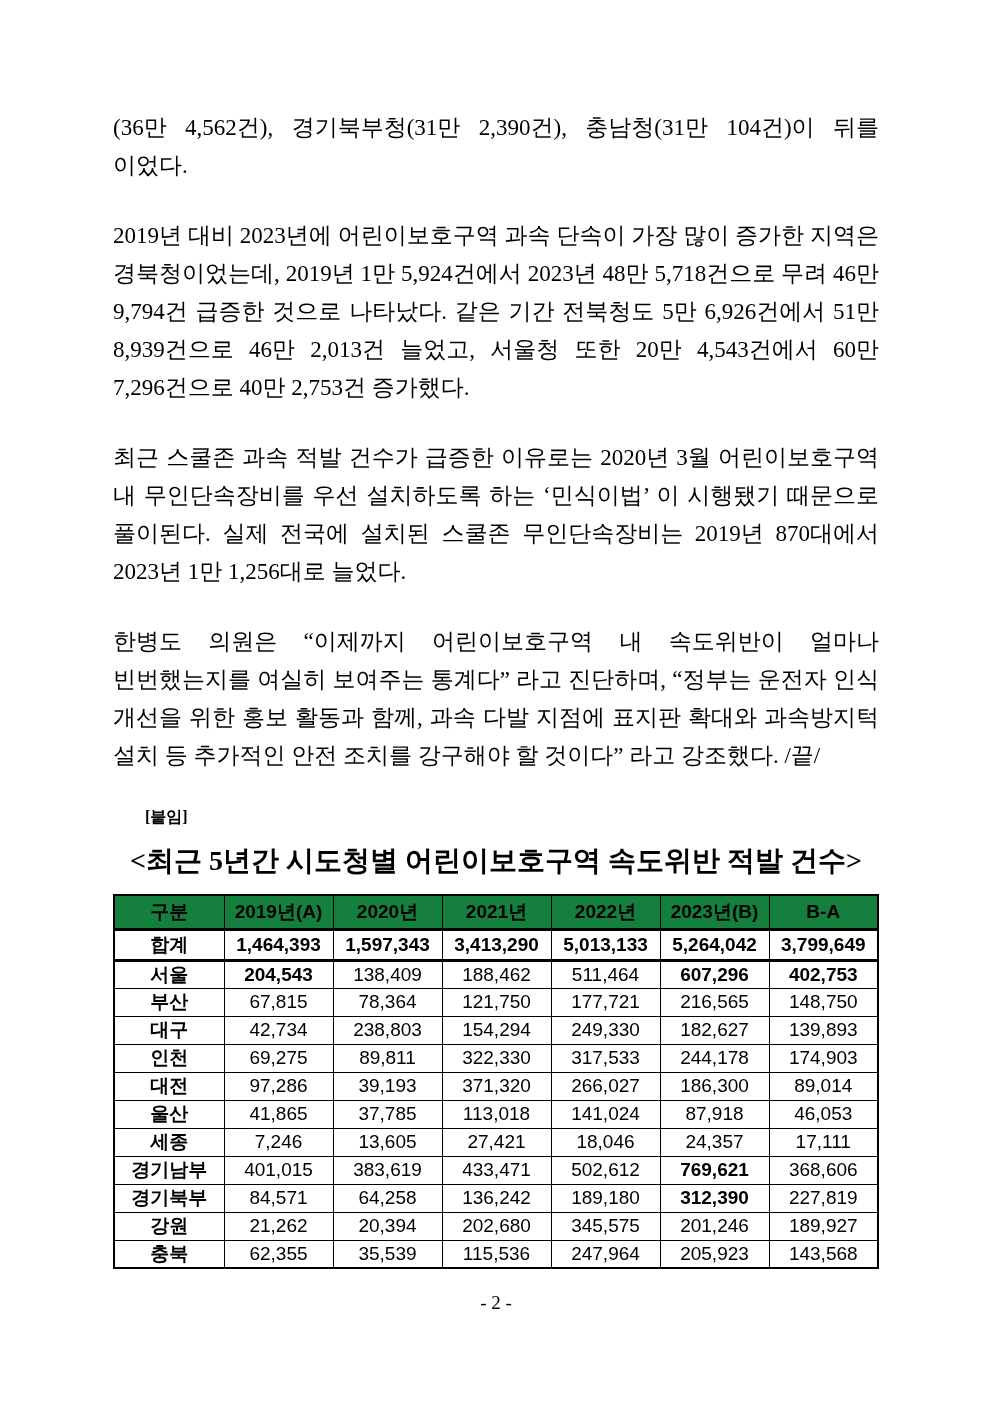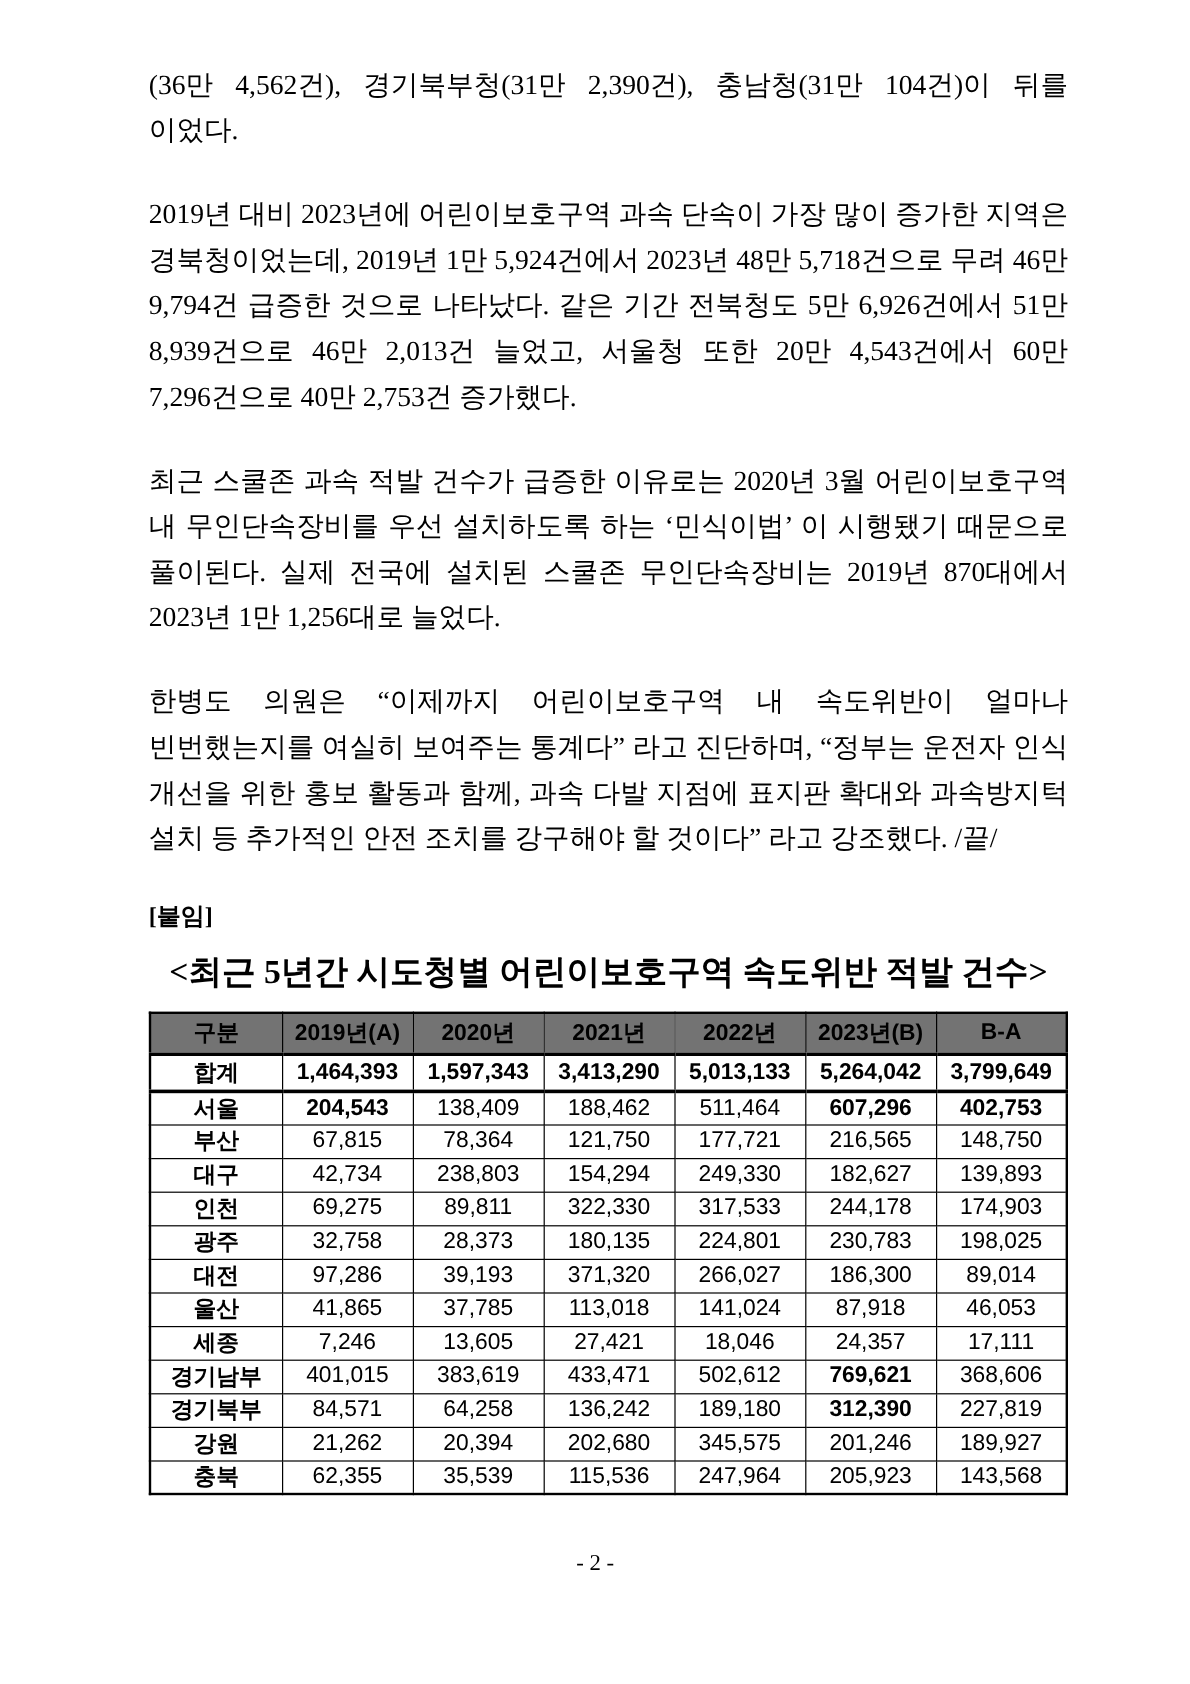"(36만 4,562건), 경기북부청(31만 2,390건), 충남청(31만" .content { left: 124px -> 113px; padding-top: 52px -> 109px }
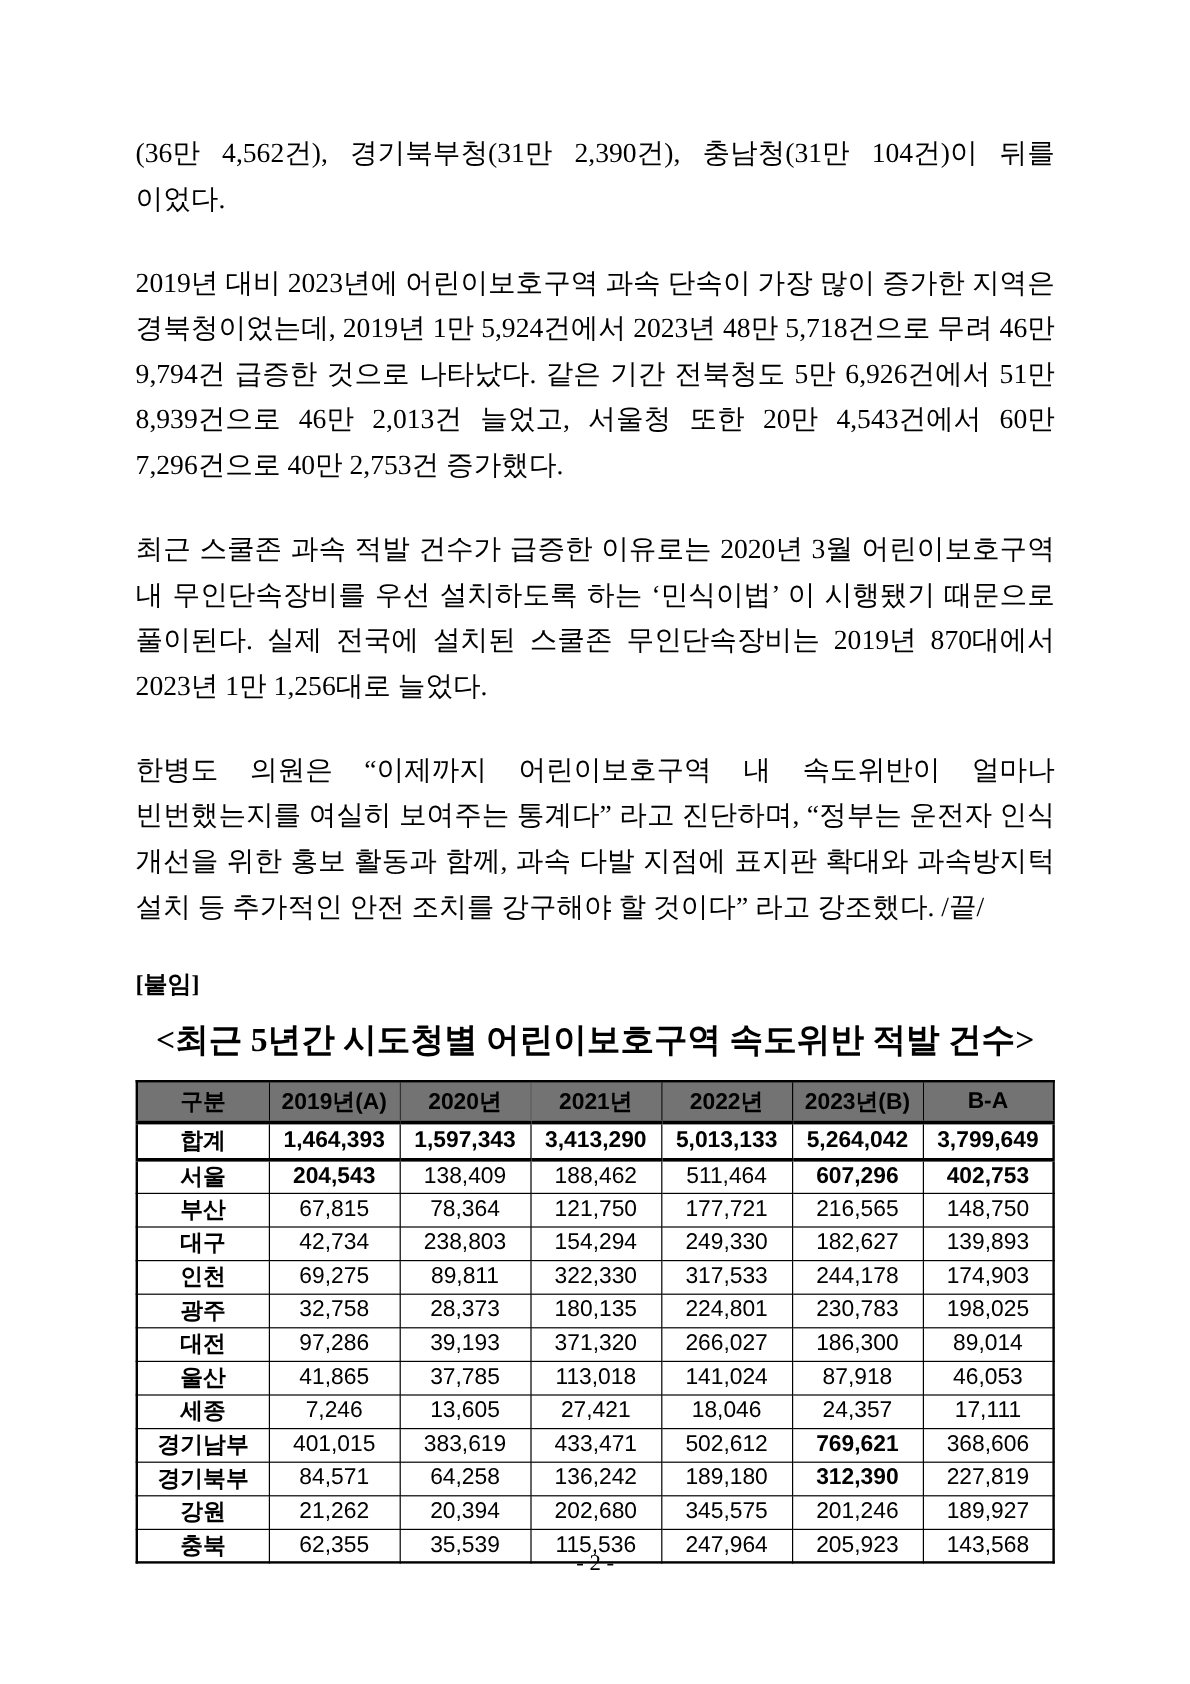"[붙임]" .attachment-label { font-size: 20px -> 16px; margin-left: none -> 32px }
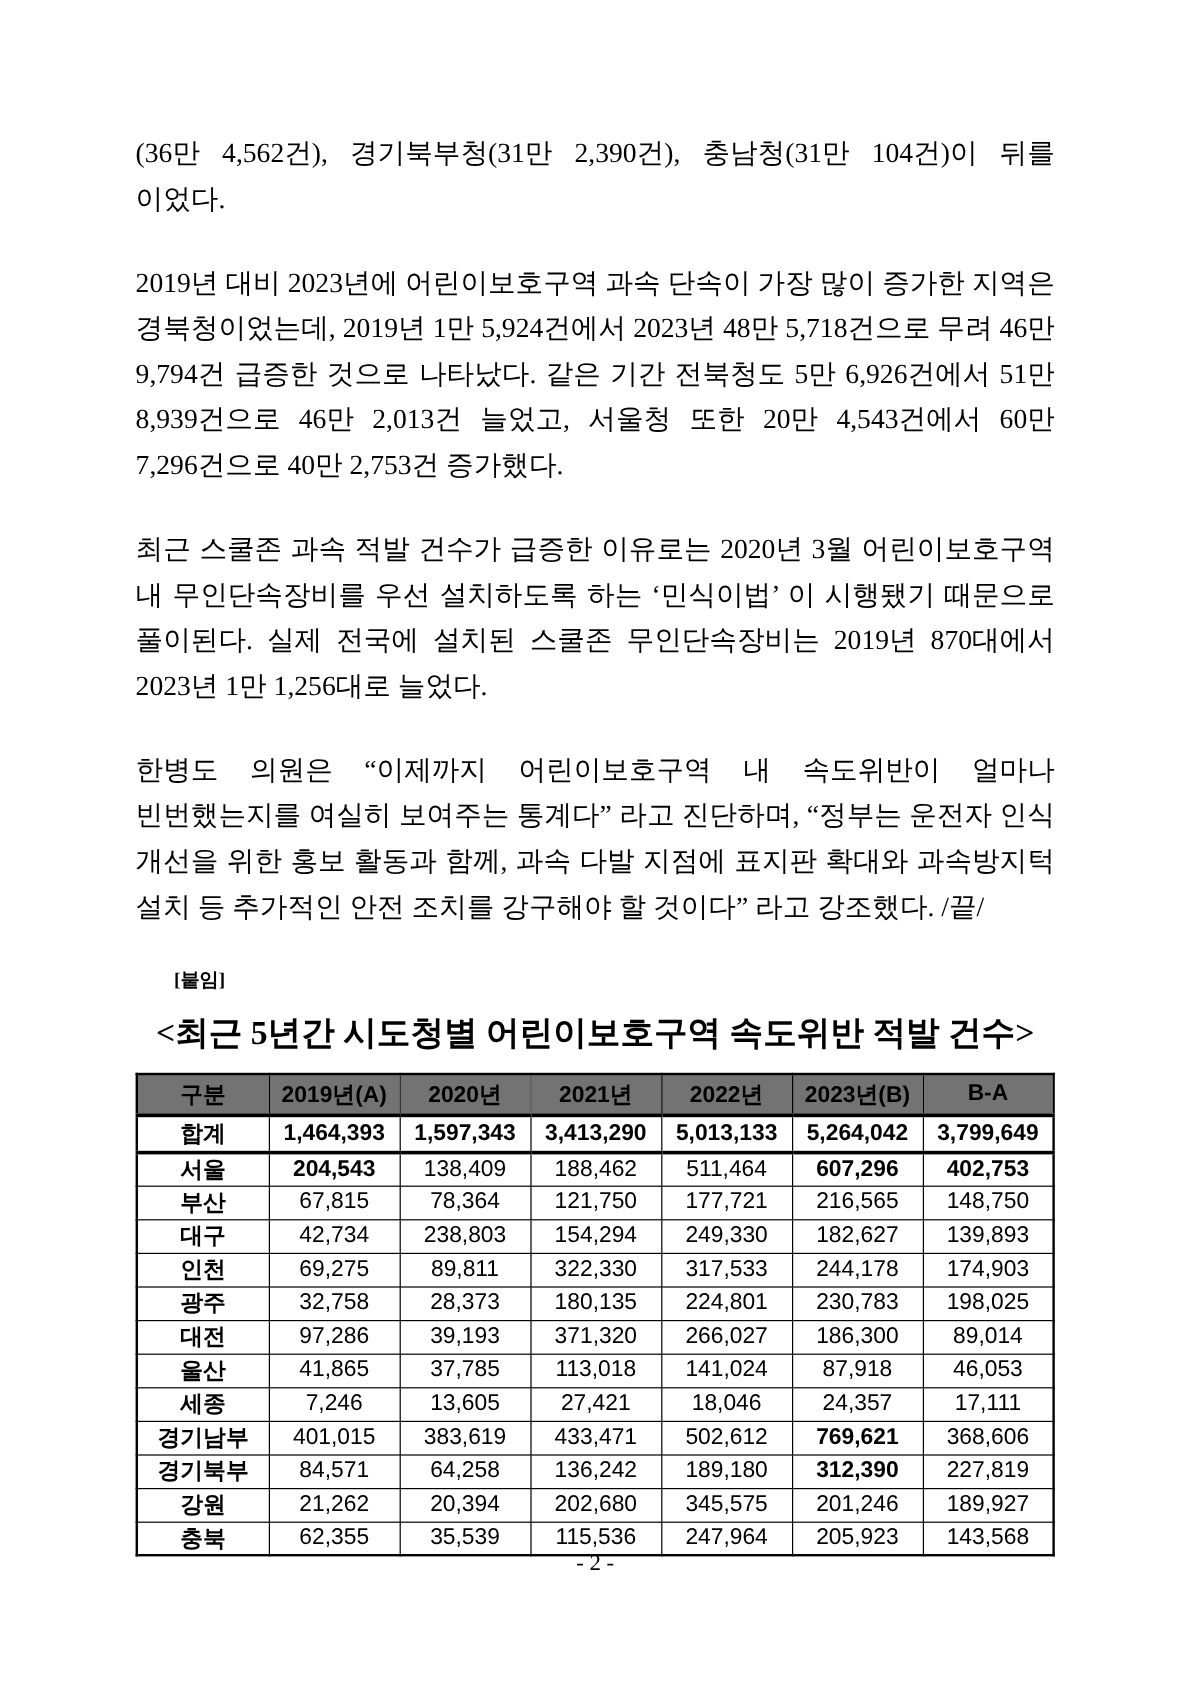"구분" table.data-table thead tr { background: #737373 -> #15803d }
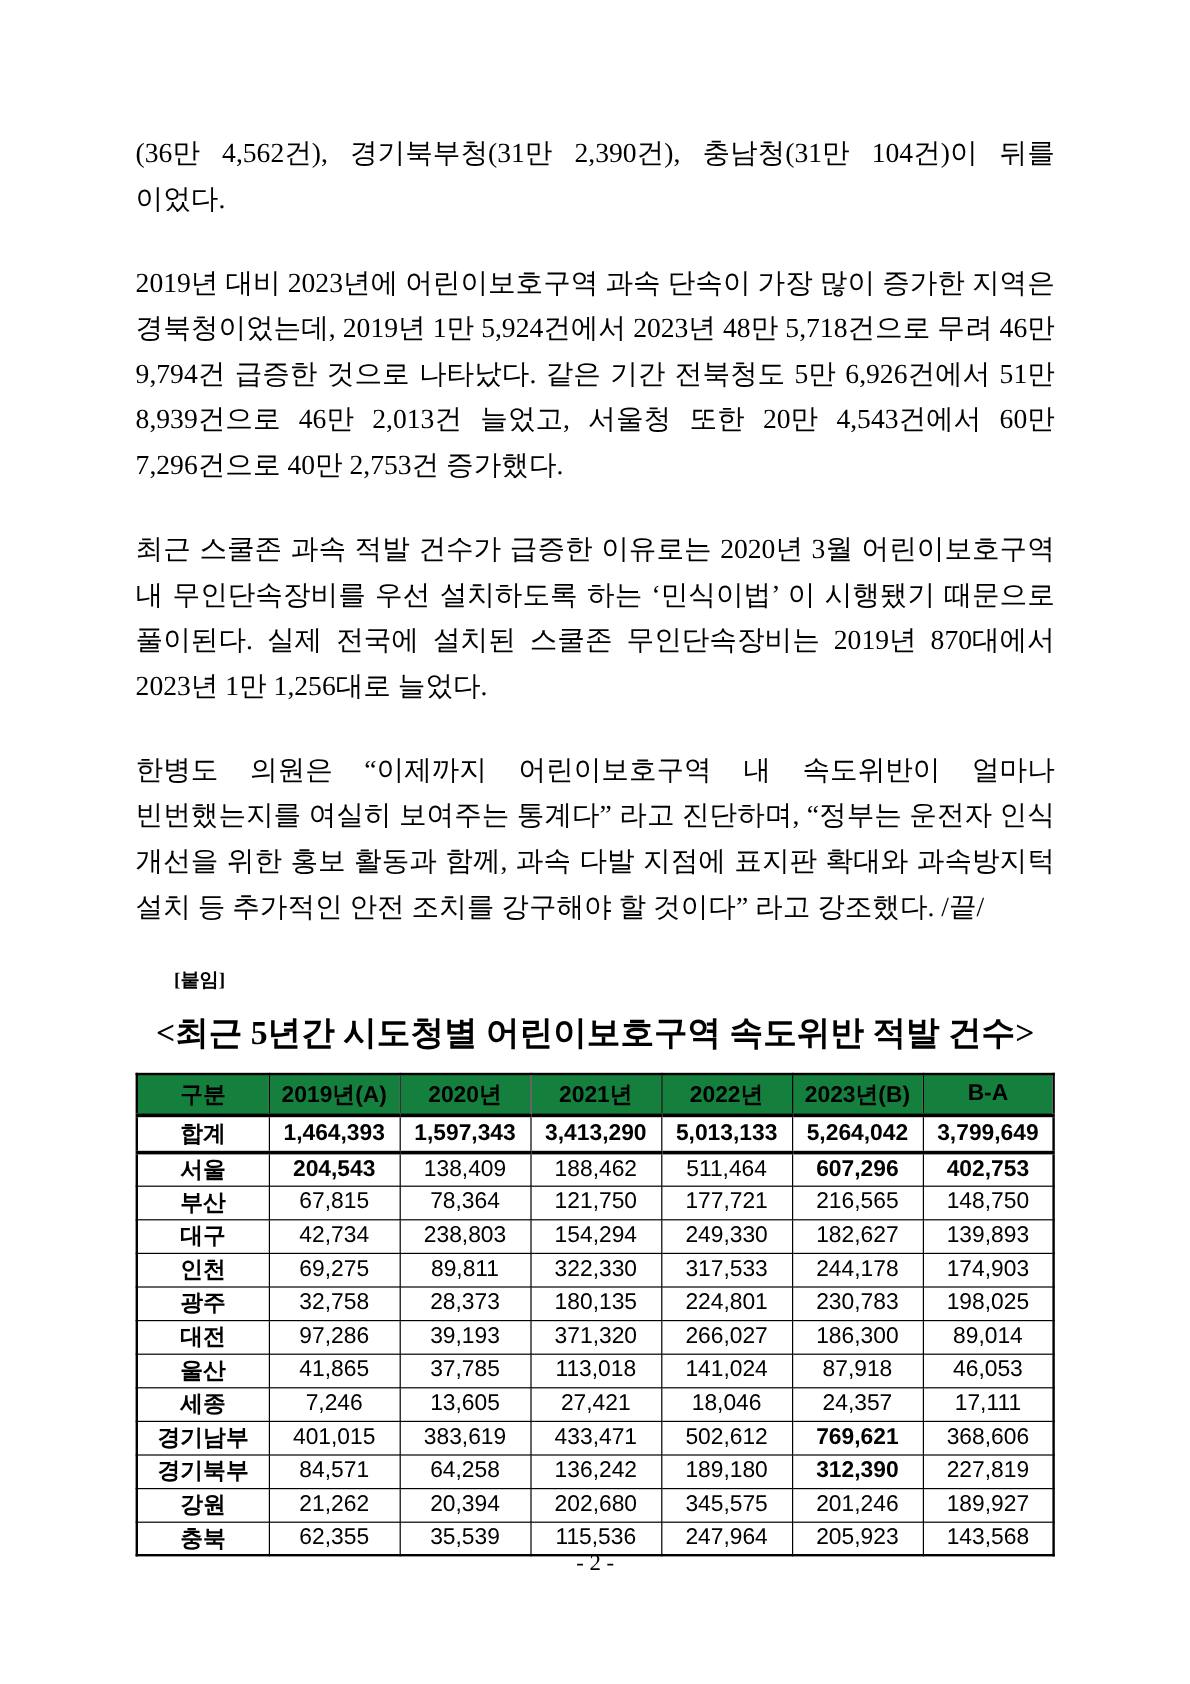"광주" tr { html: <tr> <td>광주</td> <td>32,758</td> <td>28,373</td> <td>180,135</td> <td>224,801</td> <td>230,783</td> <td>198,025</td> </tr> -> none }
